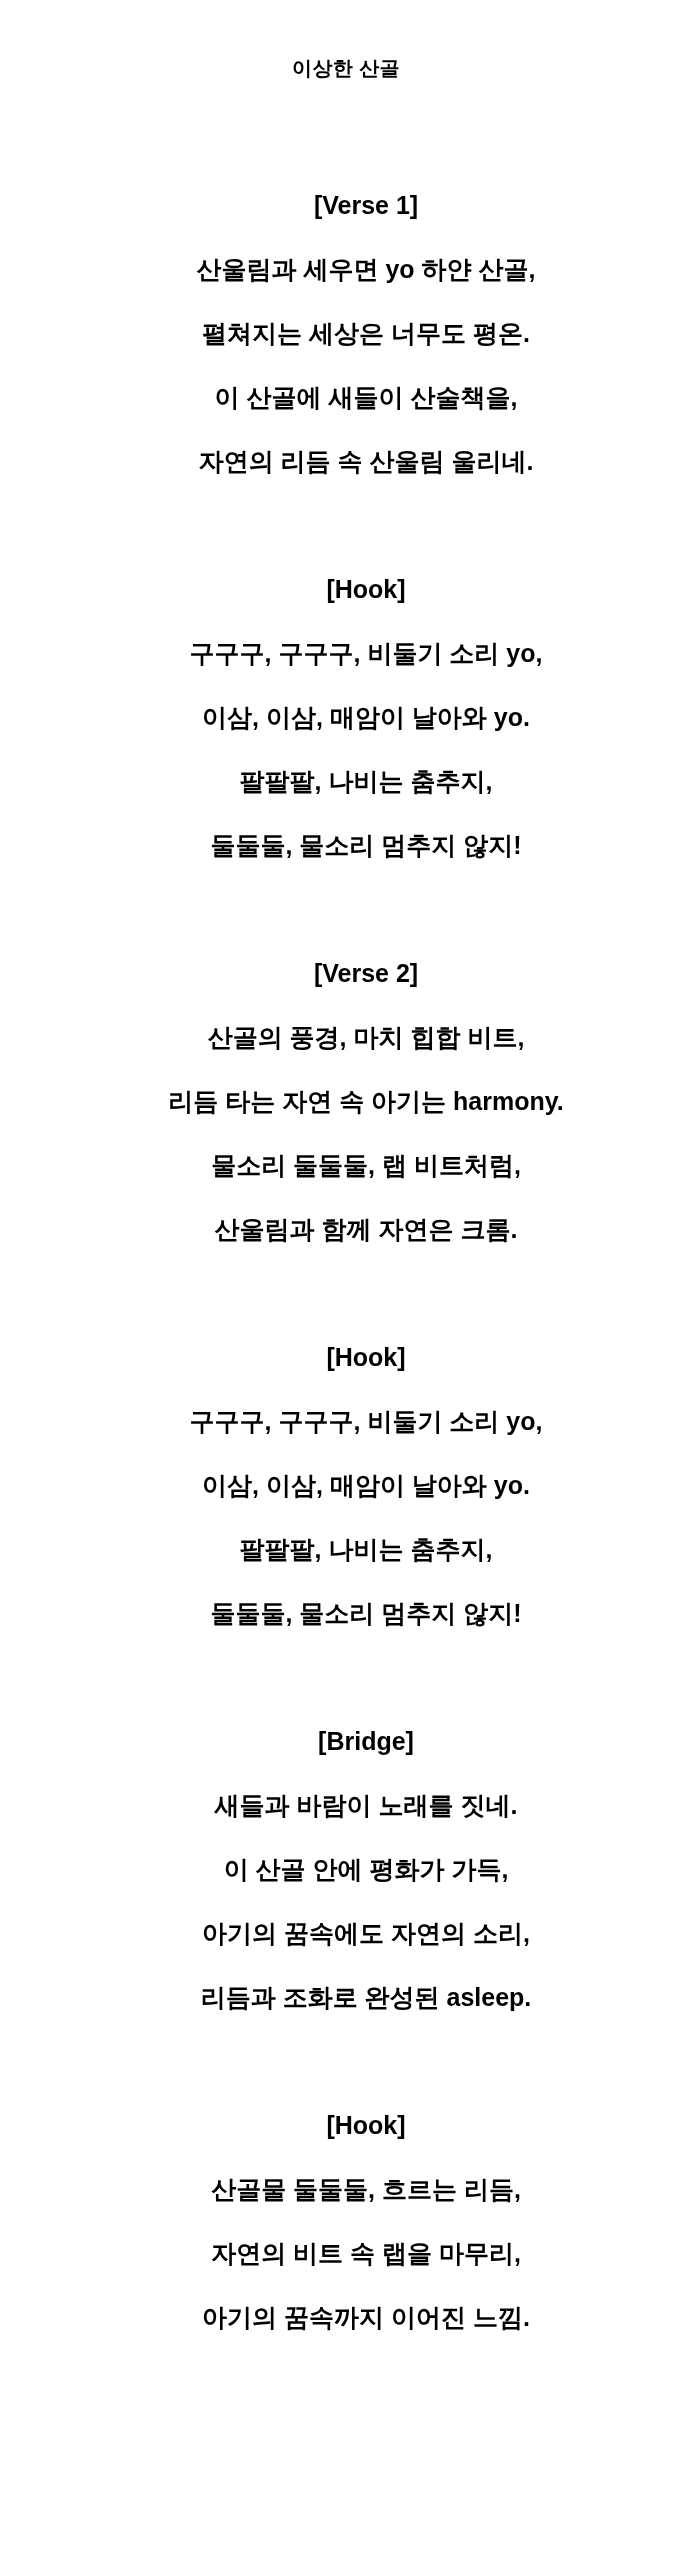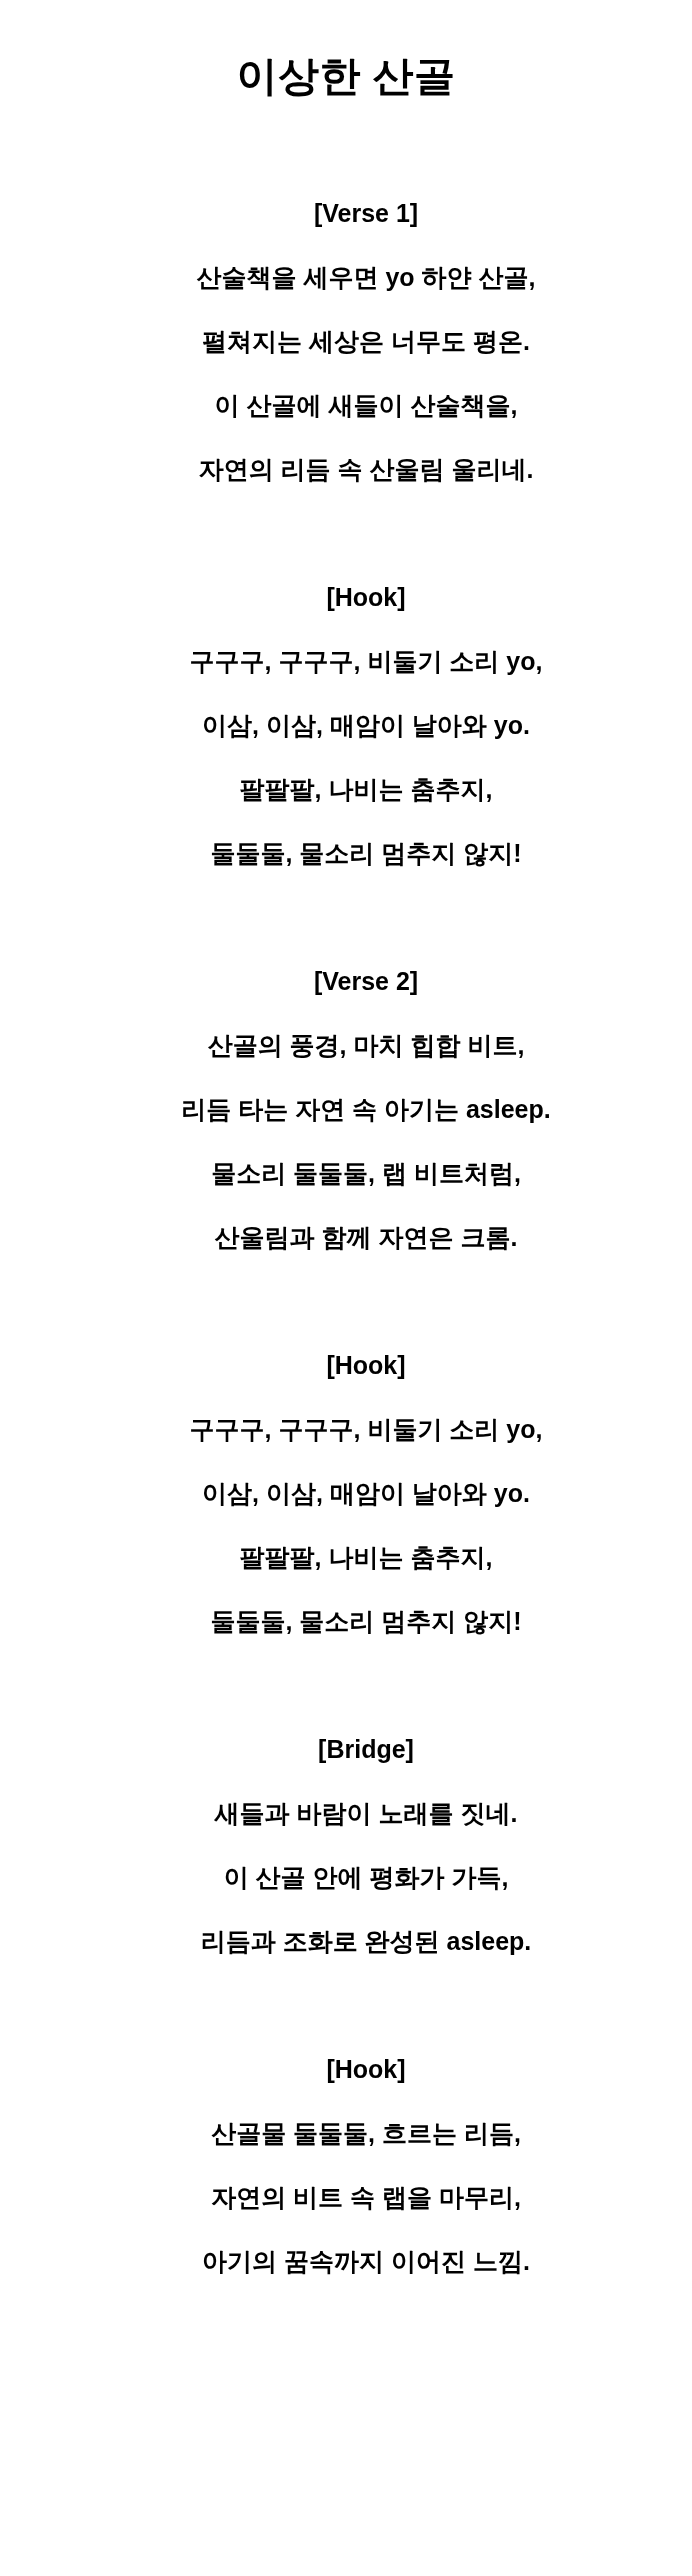"이상한 산골" .song-title { font-size: 41px -> 20px; padding-top: 36px -> 28px }
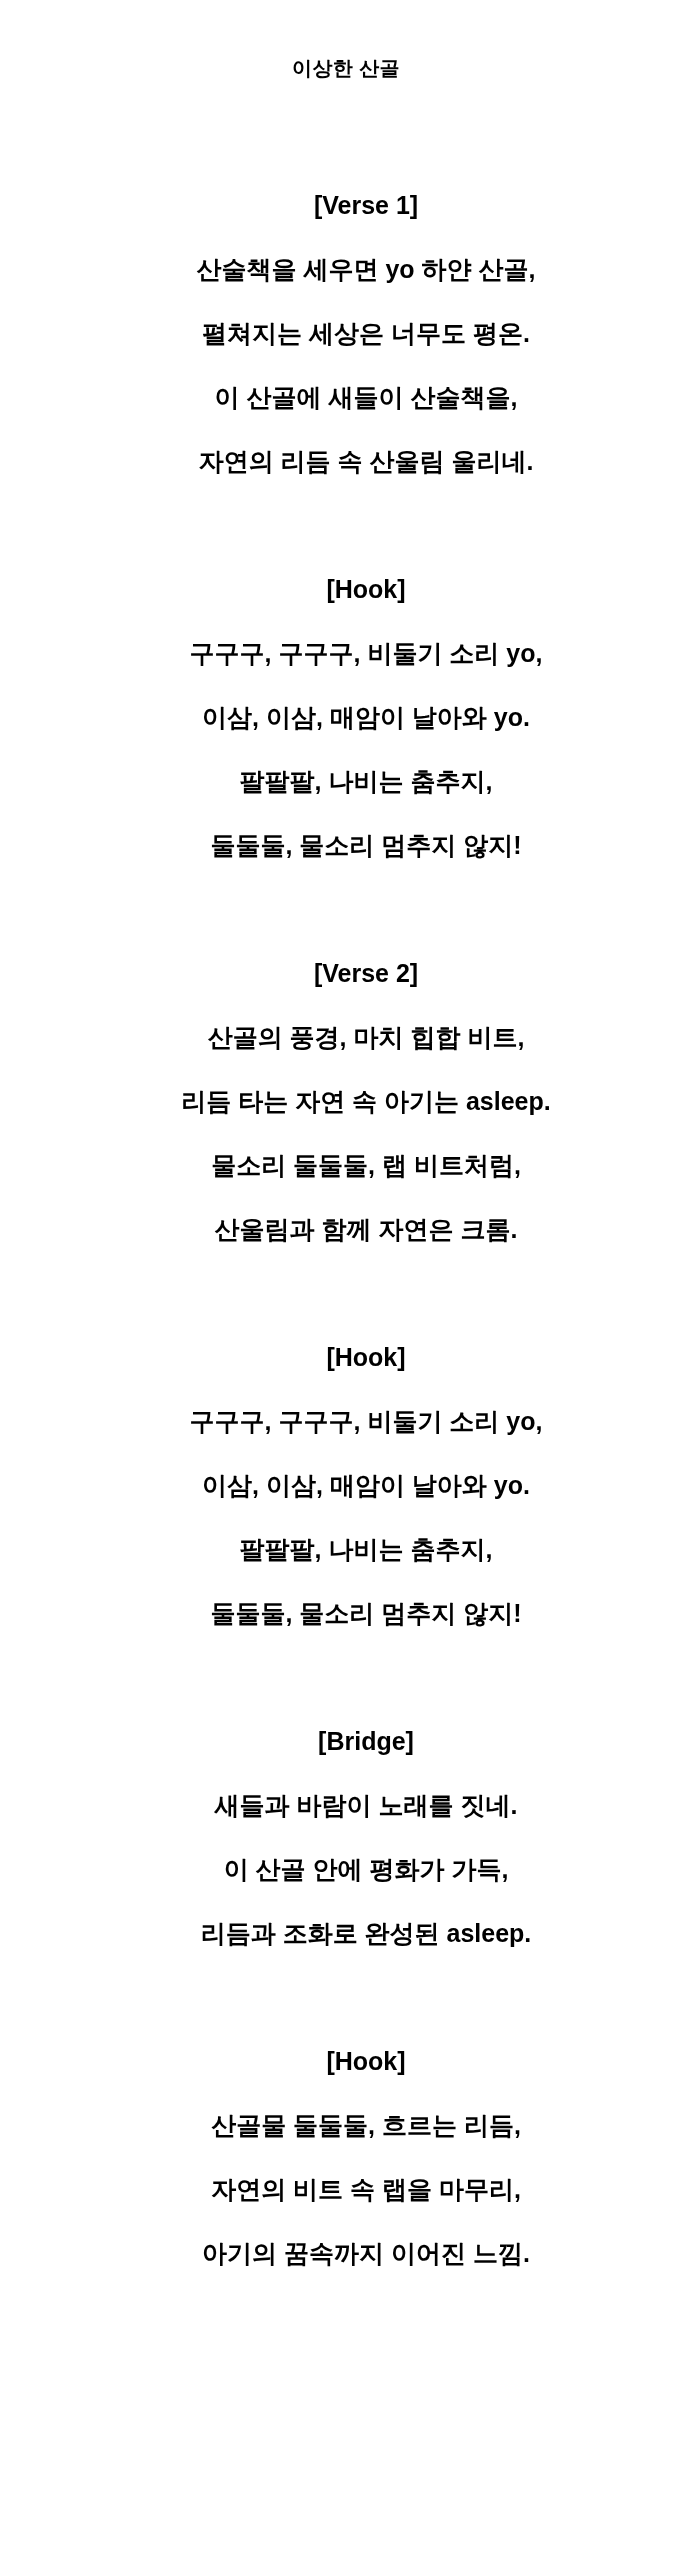"산술책을 세우면 yo 하얀 산골," div.lyric-line { text: 산술책을 -> 산울림과 }
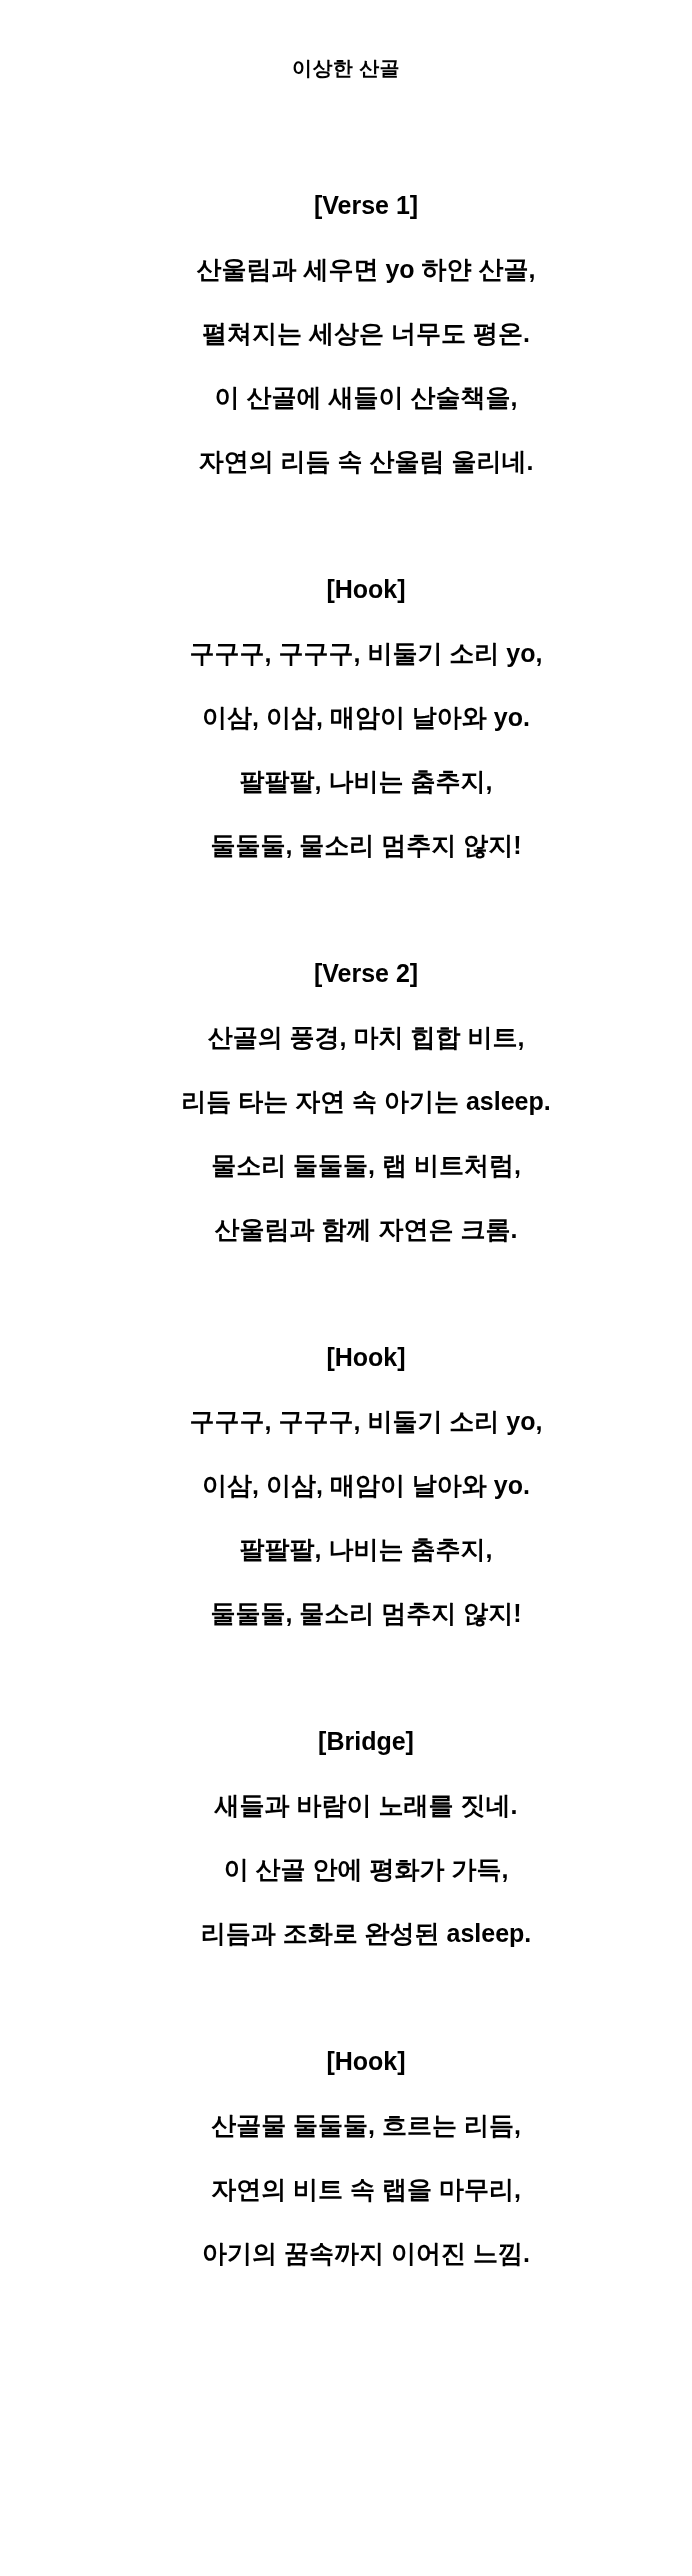"리듬 타는 자연 속 아기는" div.lyric-line { text: asleep -> harmony }
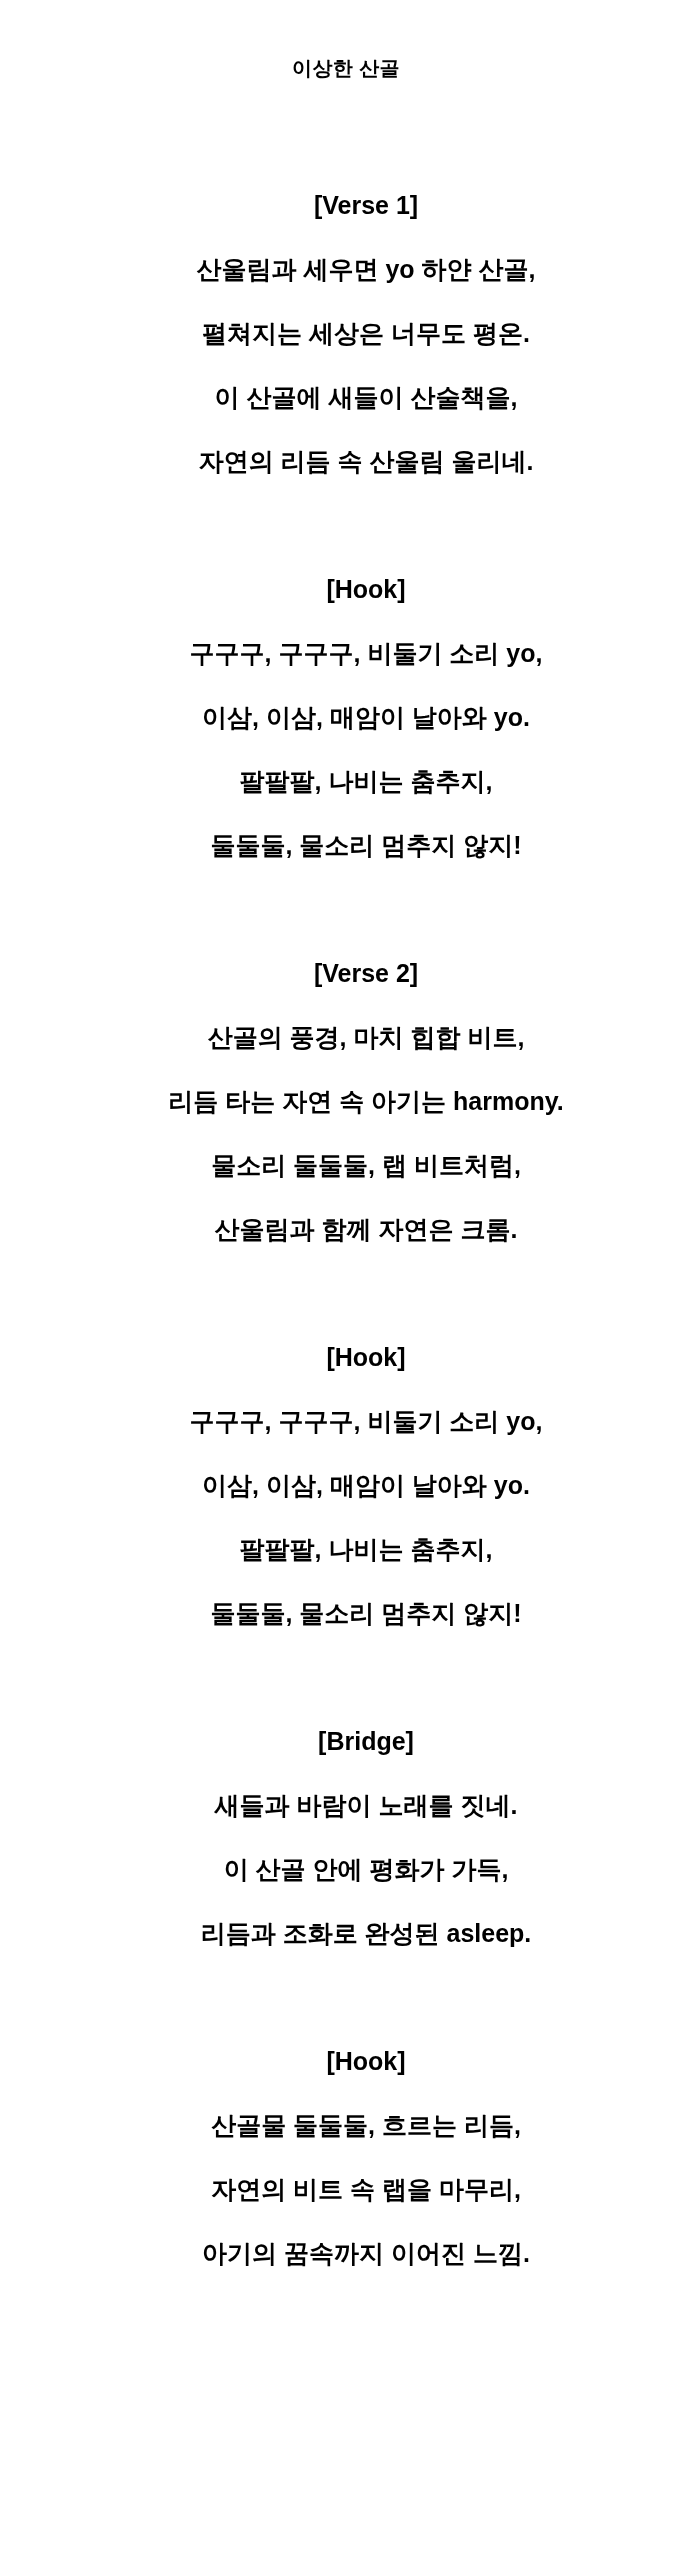"아기의 꿈속에도 자연의 소리," div.lyric-line { html: none -> <div>아기의 꿈속에도 자연의 소리,</div> }
